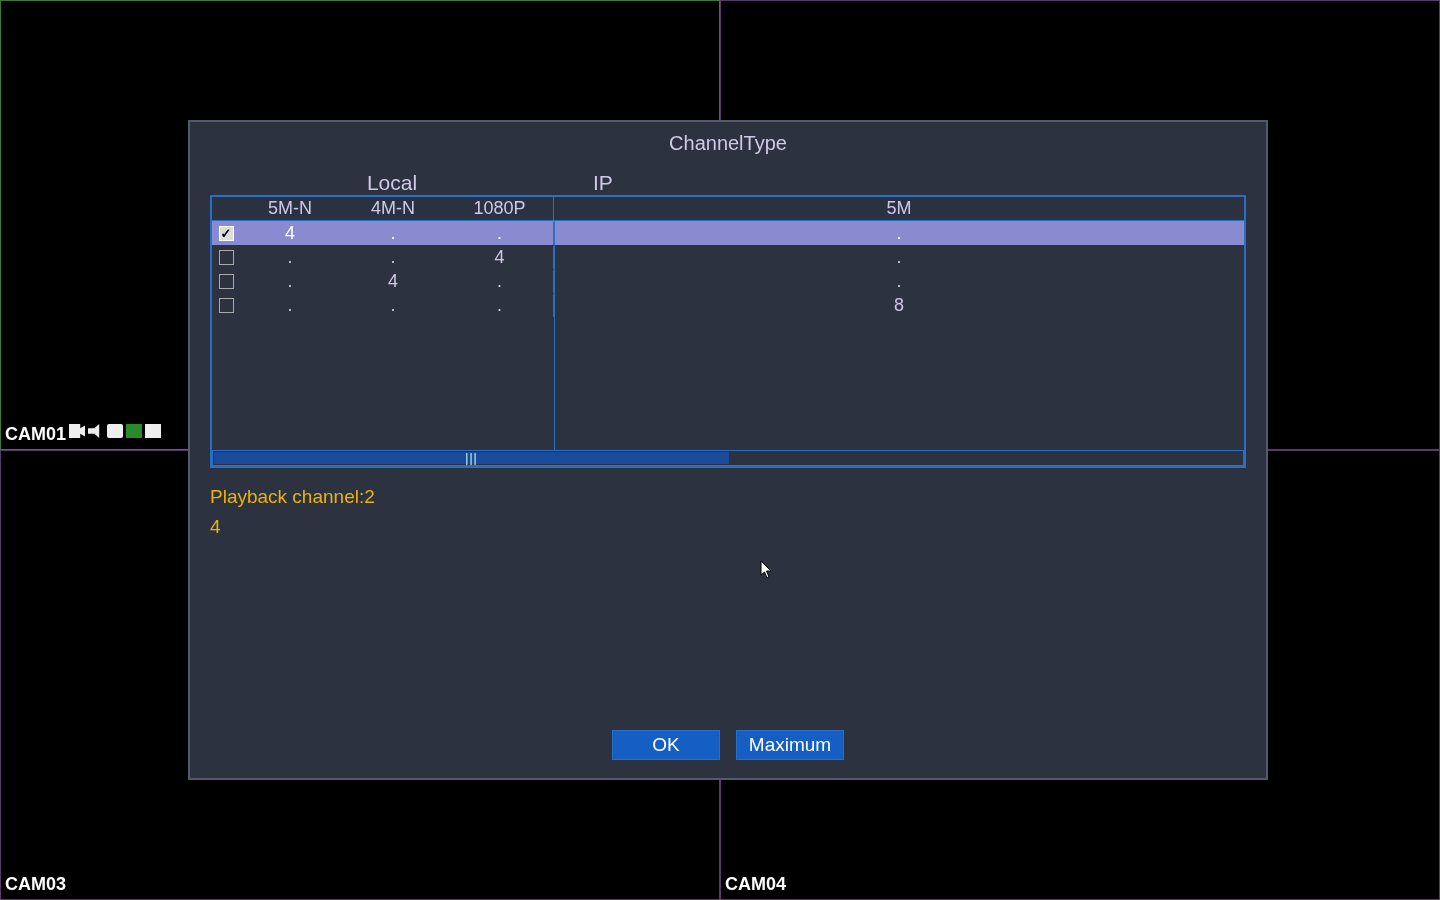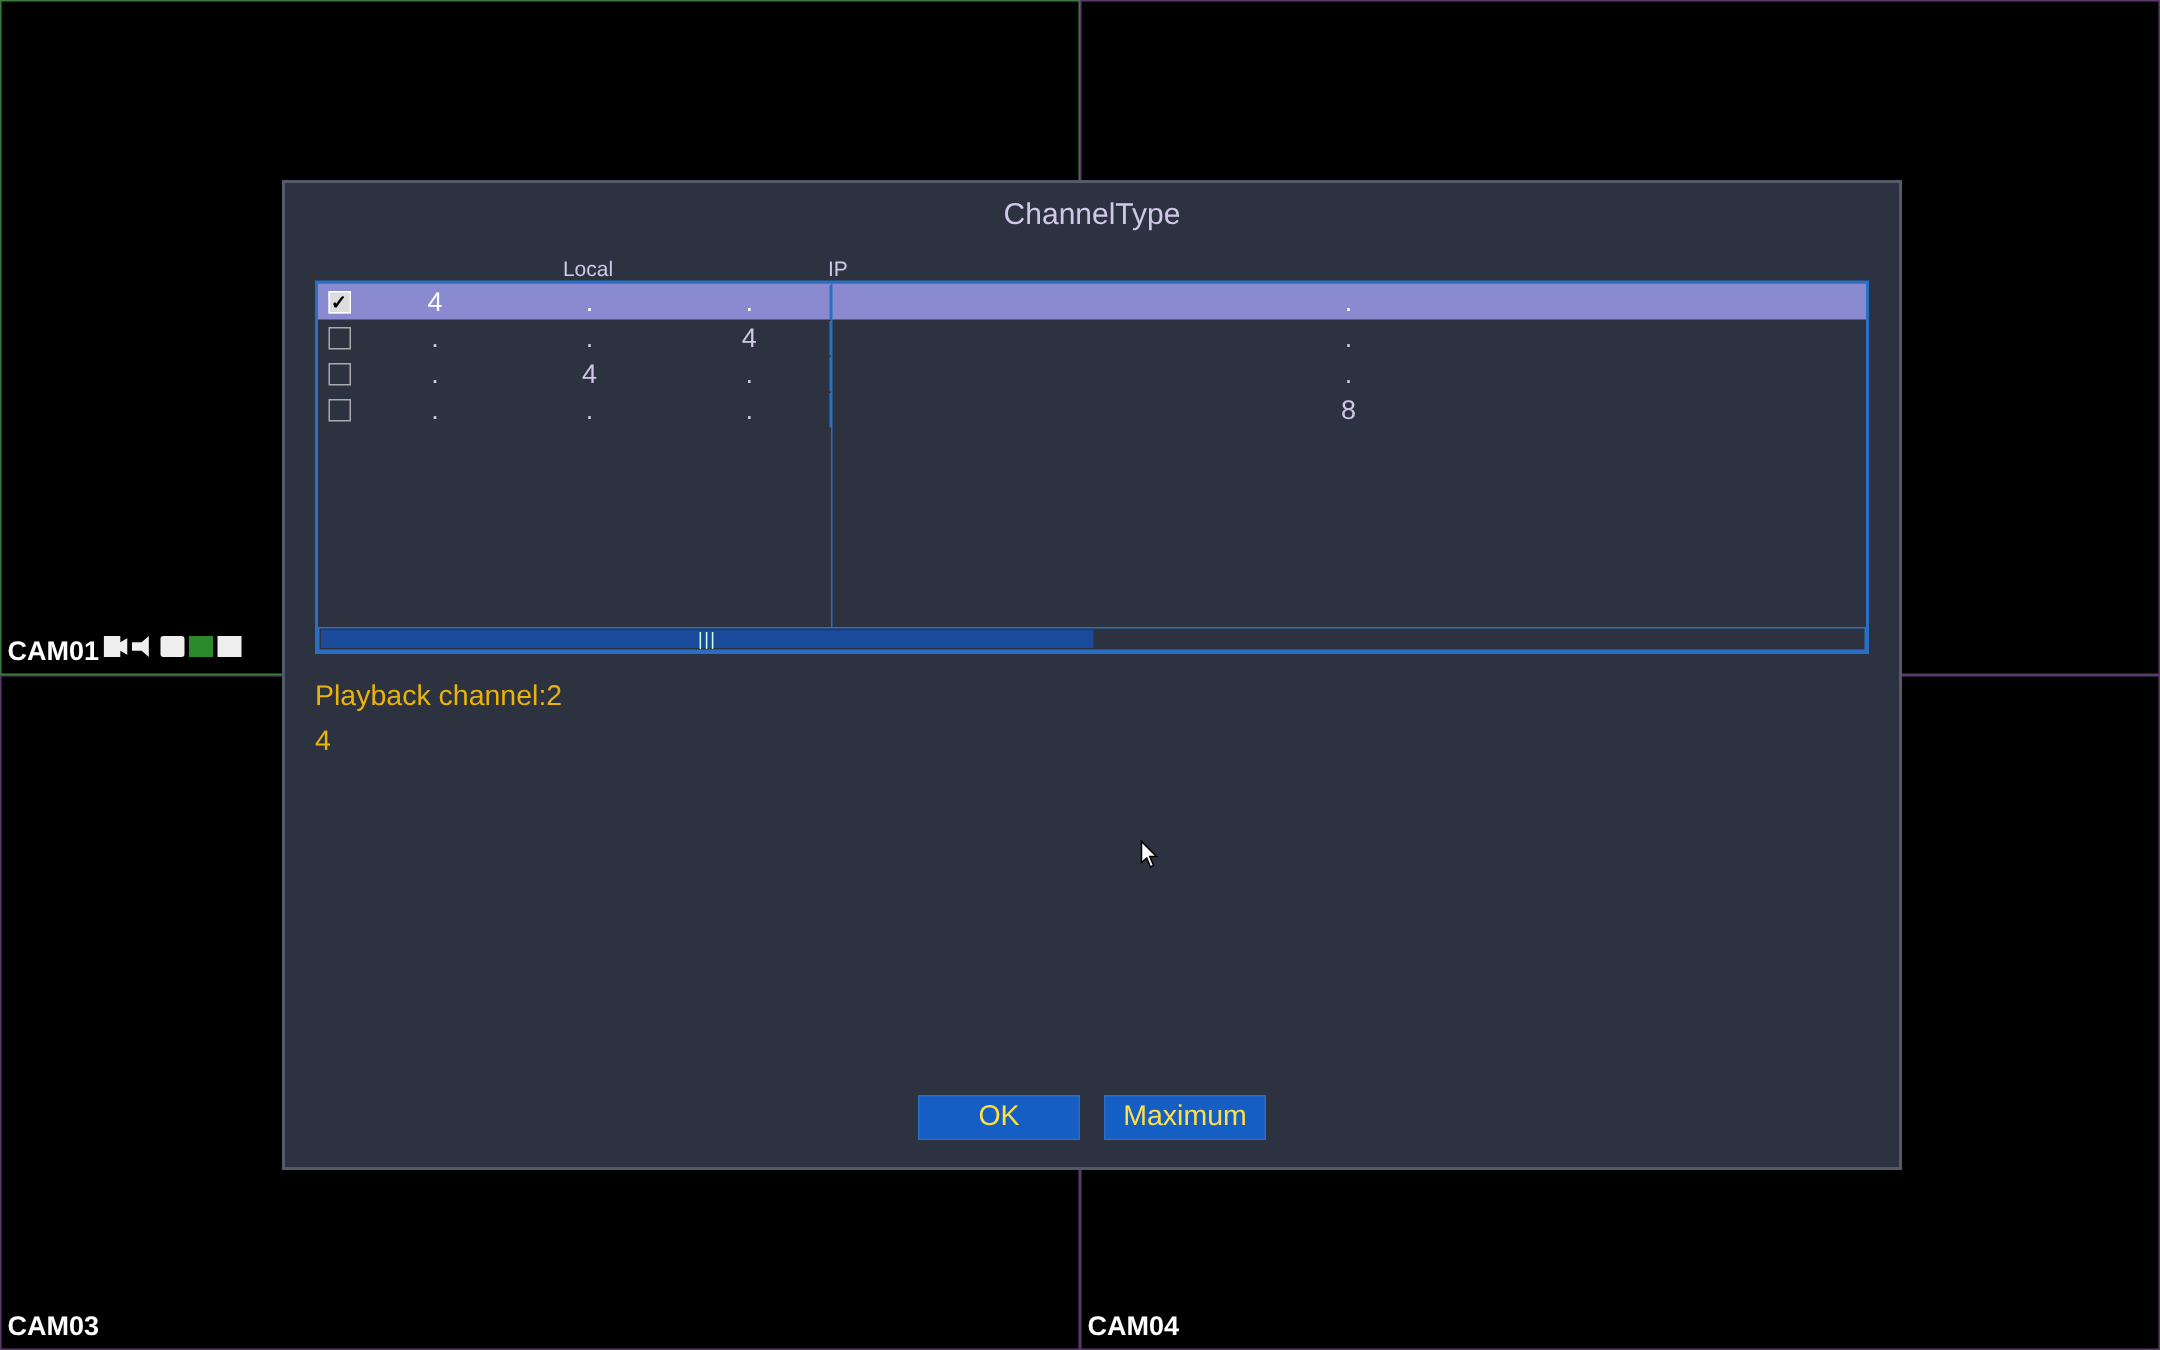"Local" .group-header { font-size: 14px -> 21px; gap: none -> 41px }
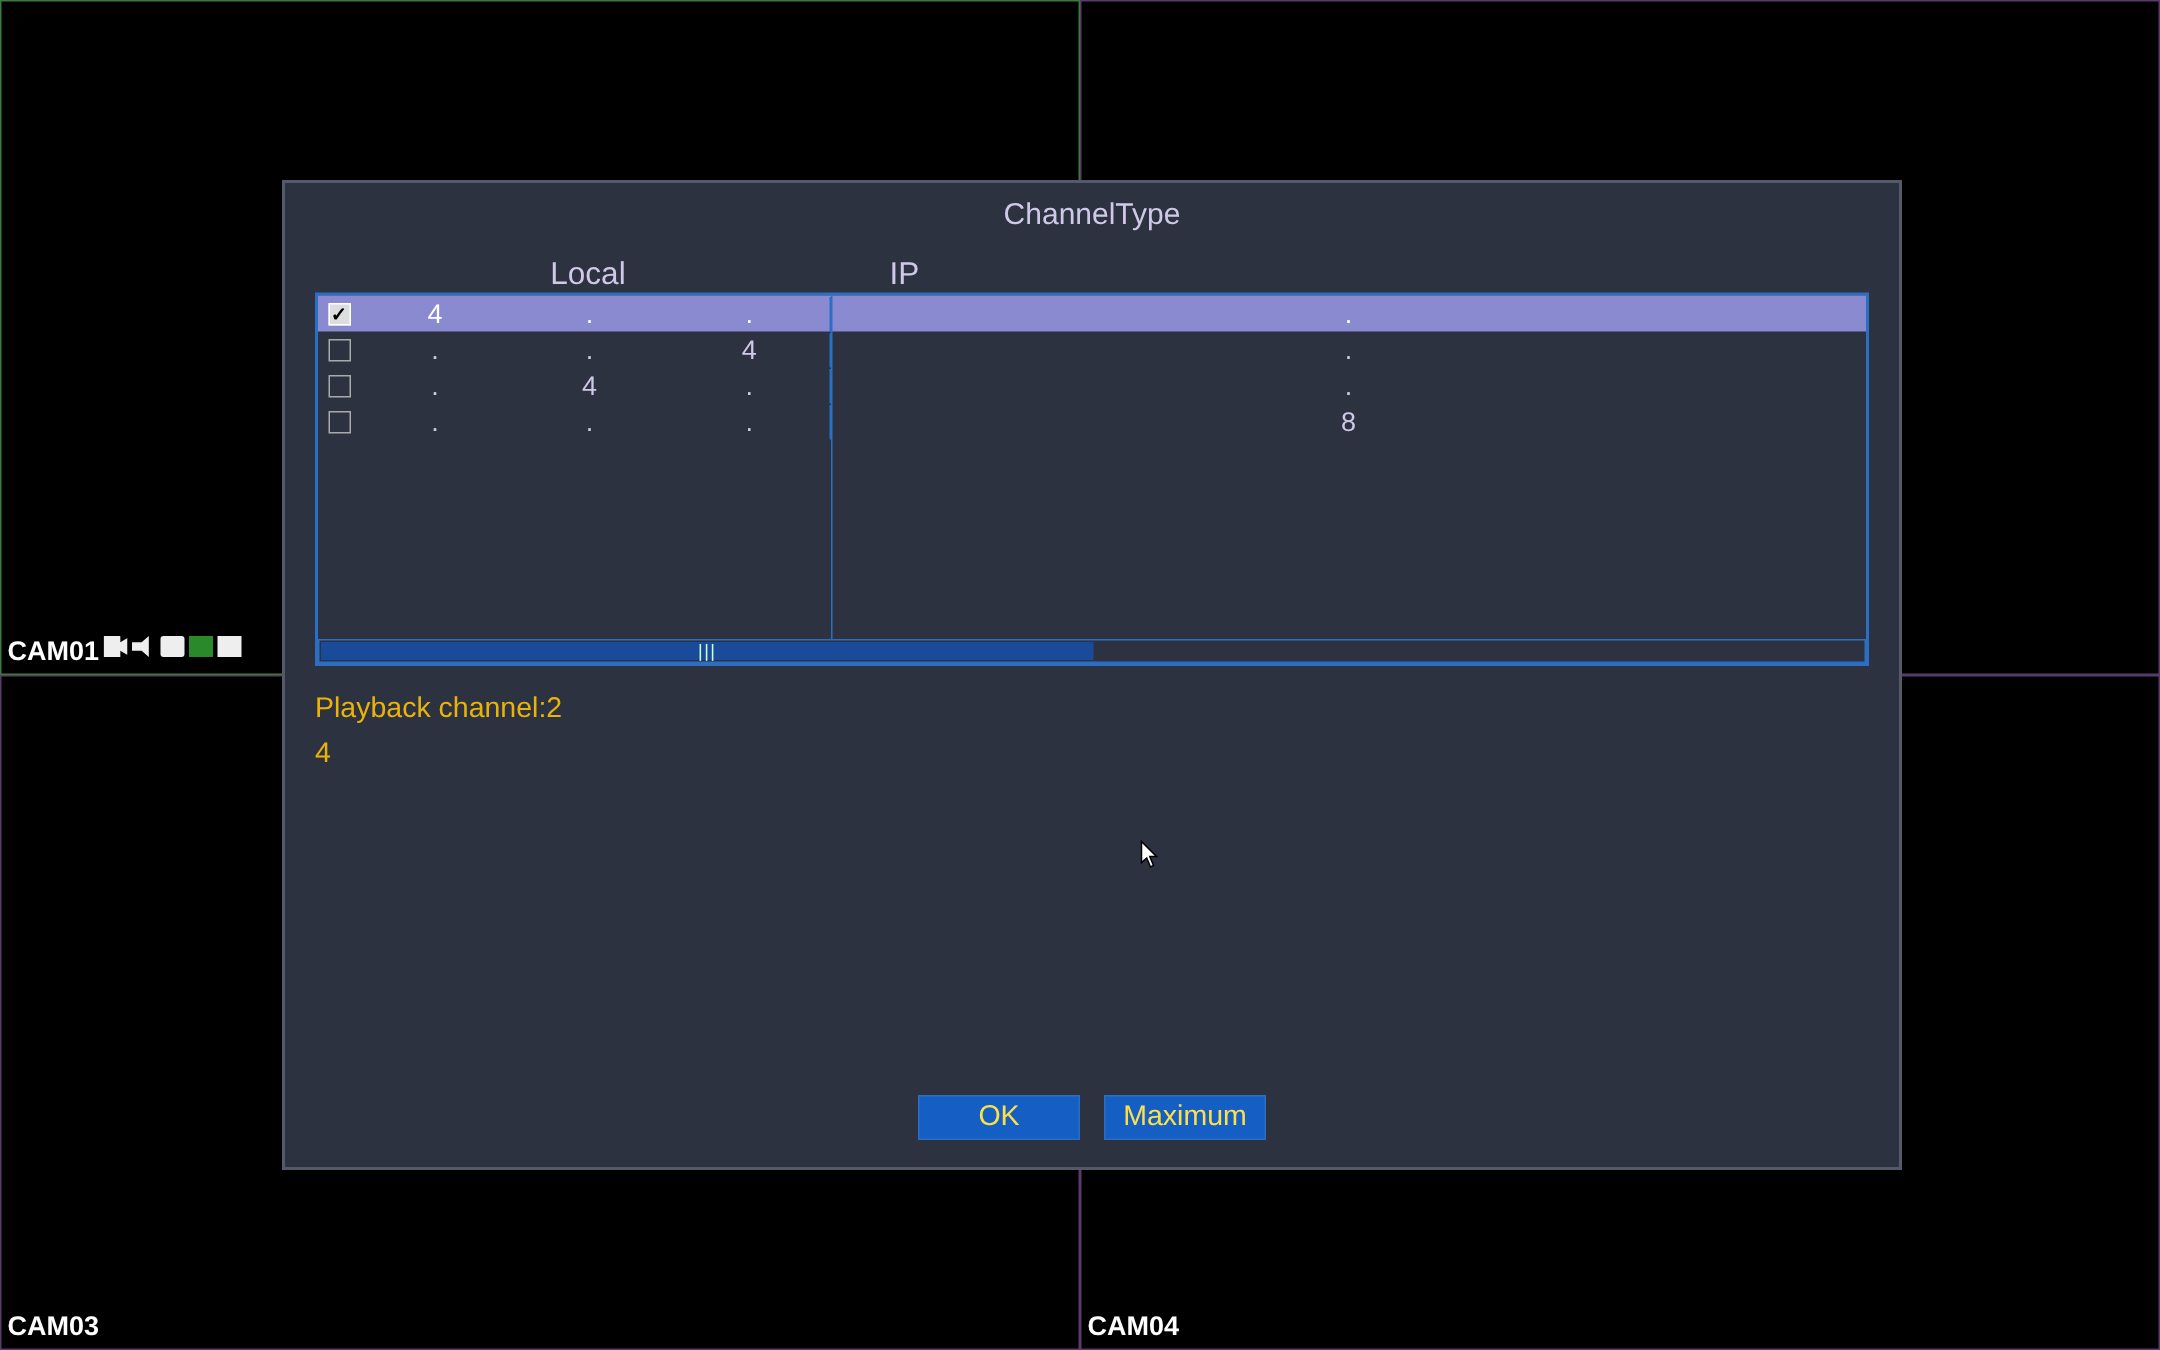"5M-N" div.thead { html: none -> <div> <div></div> <div>5M-N</div> <div>4M-N</div> <div>1080P</div> <div>5M</div> </div> }
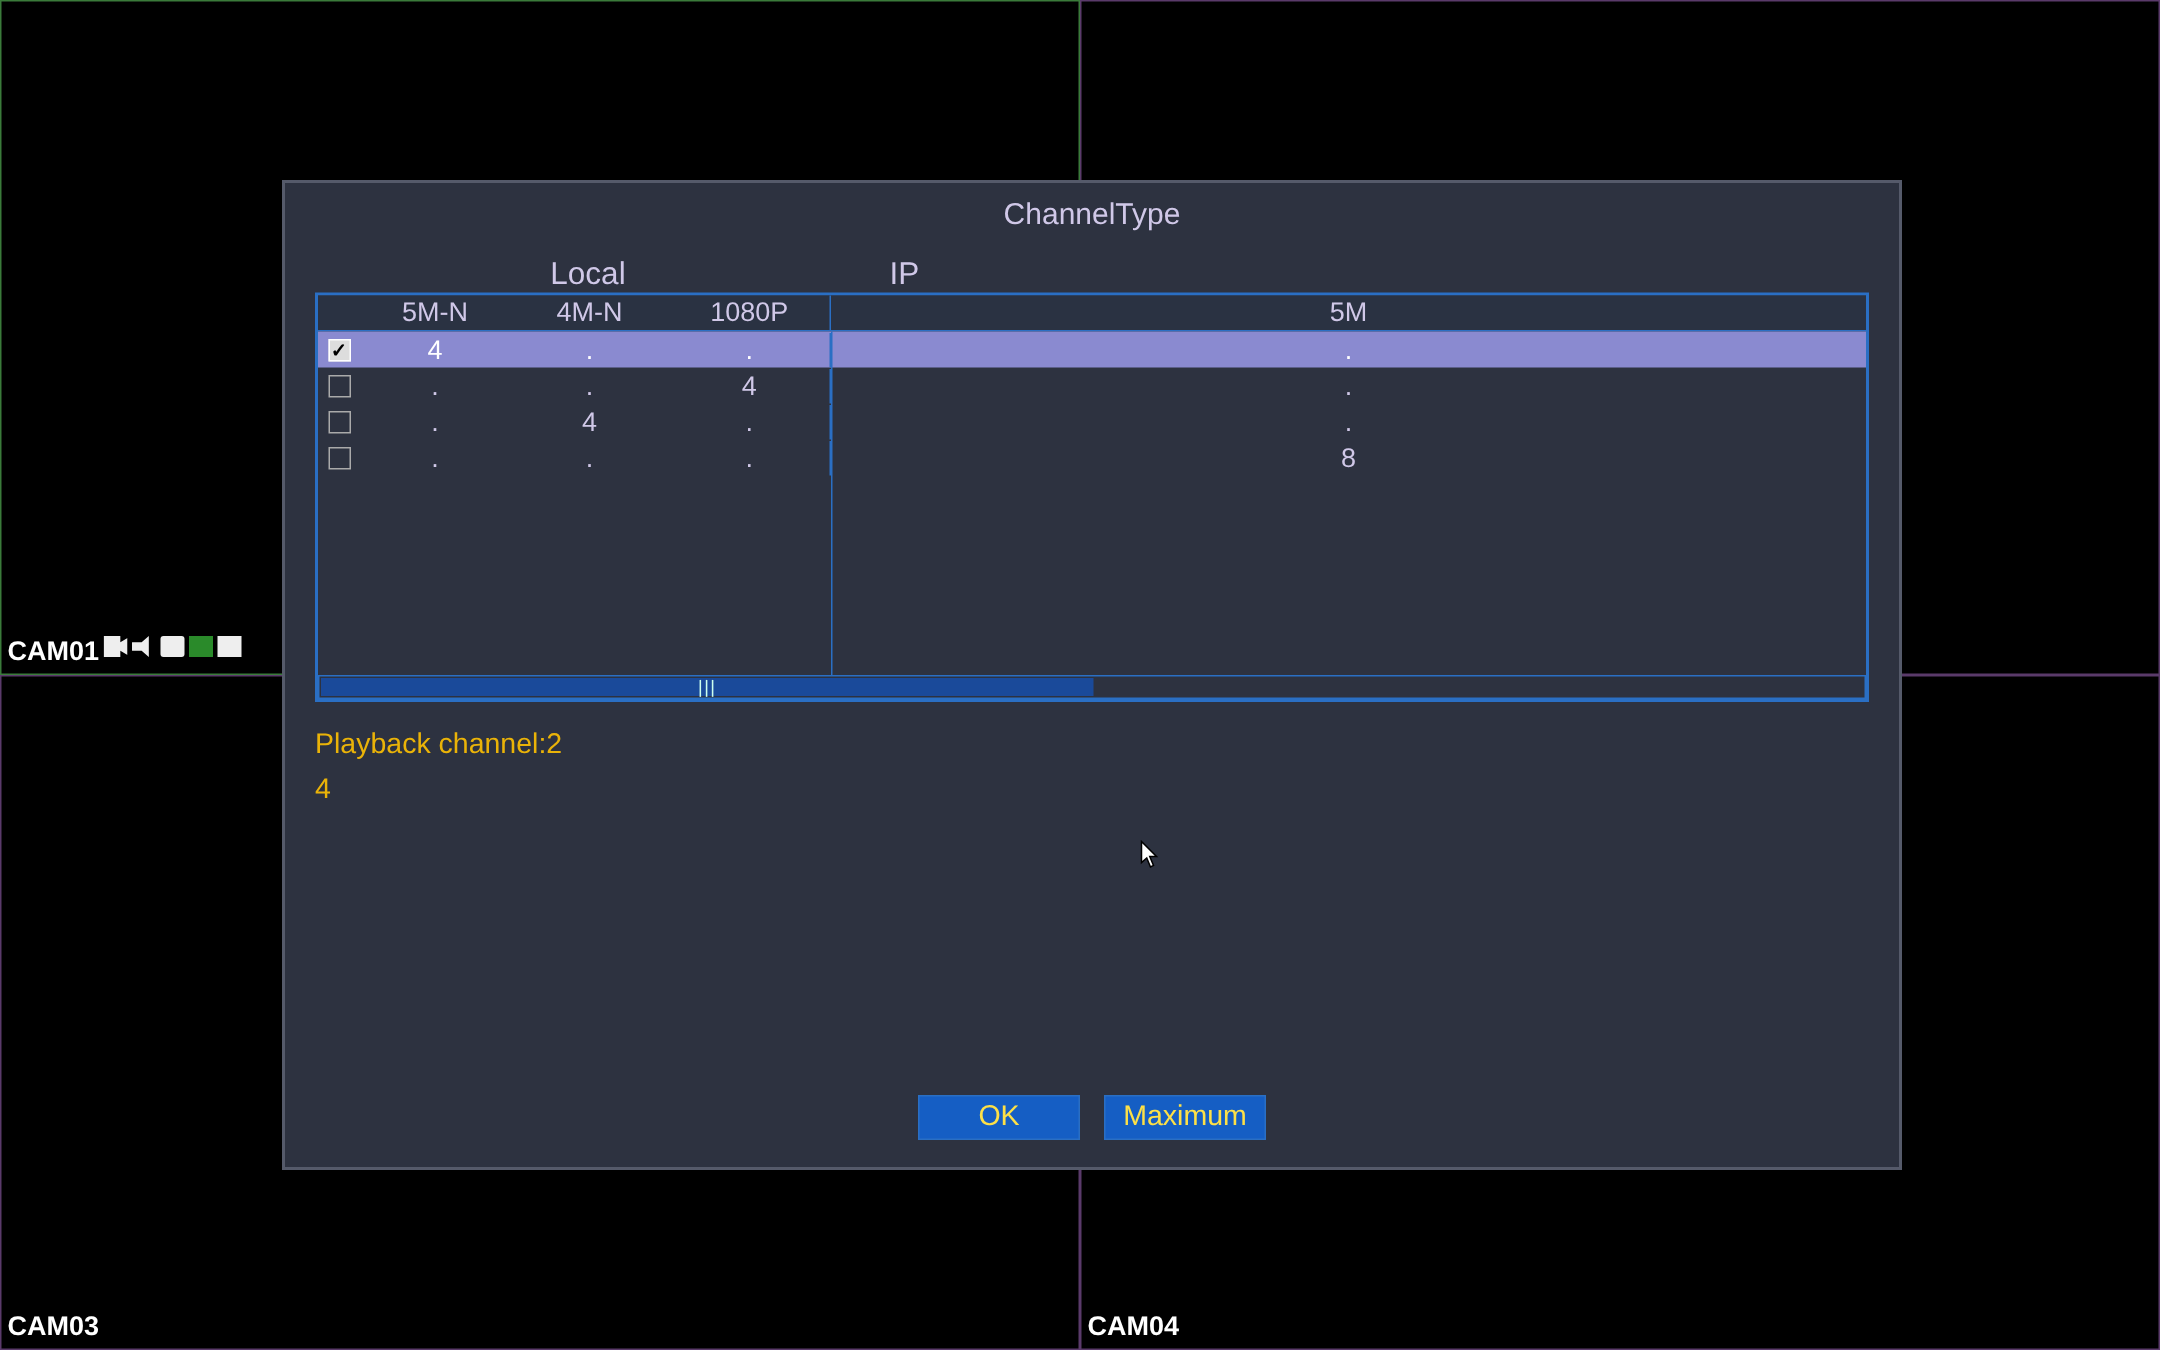"OK" .btn { color: #fde047 -> #ffffff }
